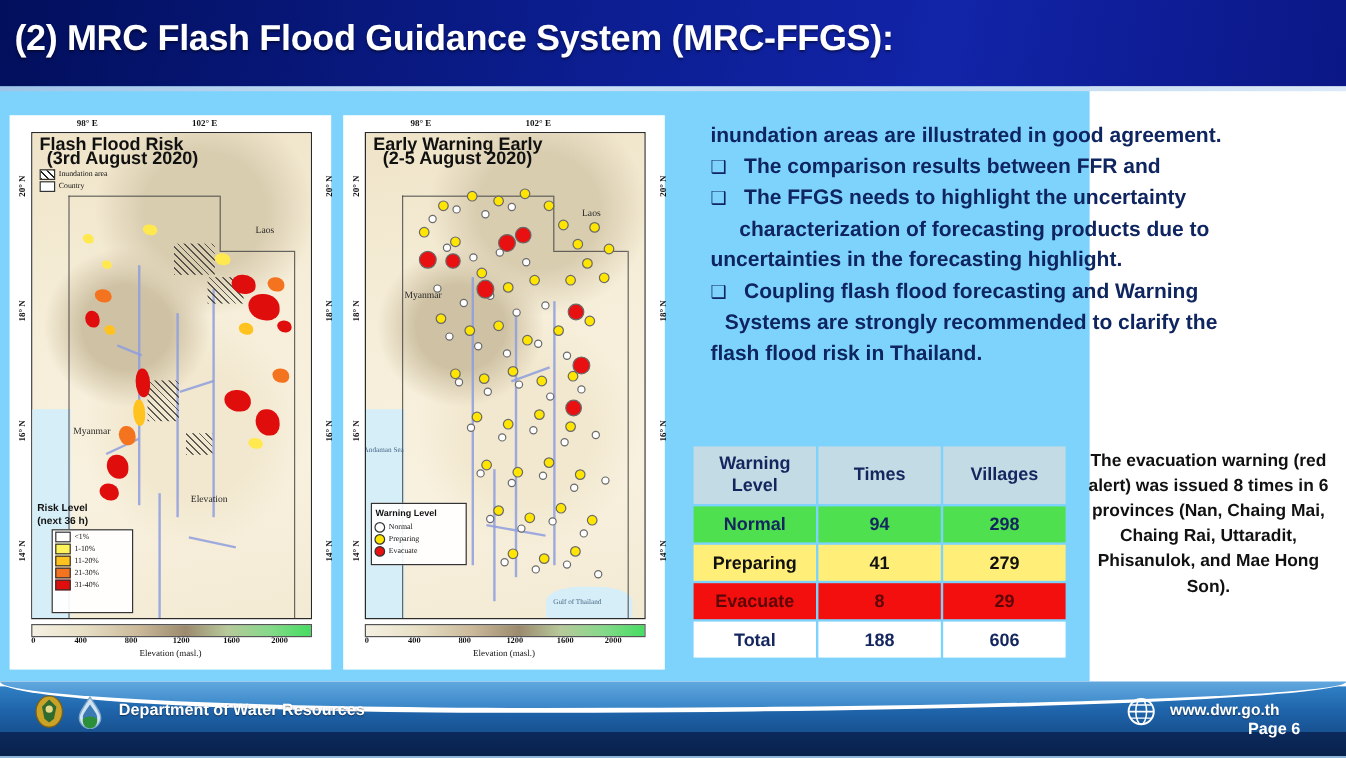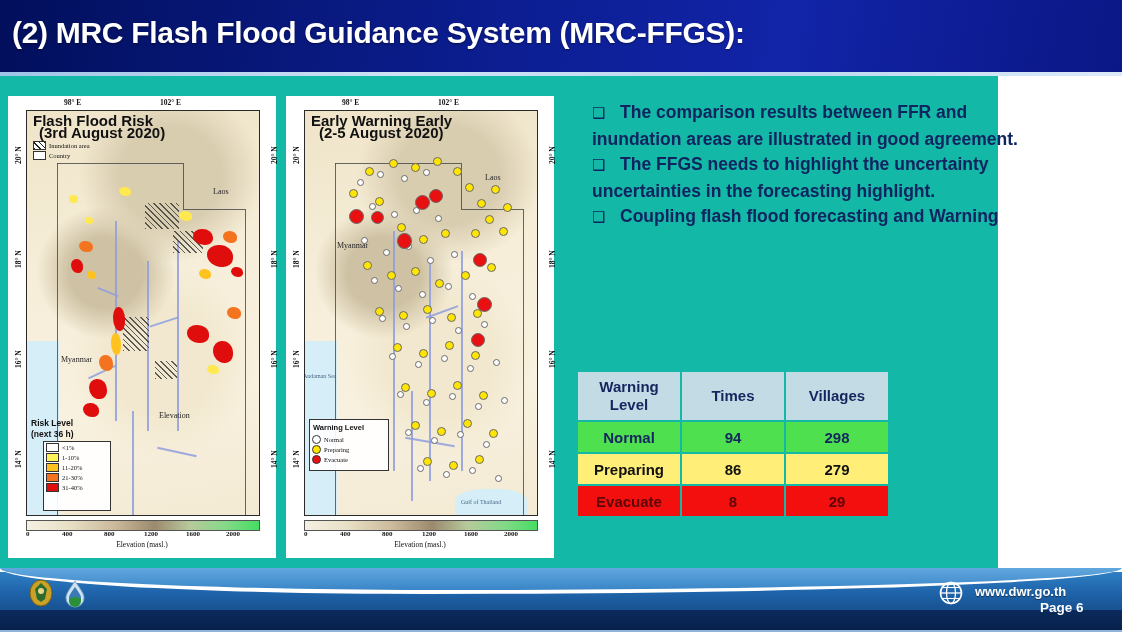"(2) MRC Flash Flood Guidance" .slide { background: #14b8a6 -> #7dd3fc; width: 998px -> 908px }
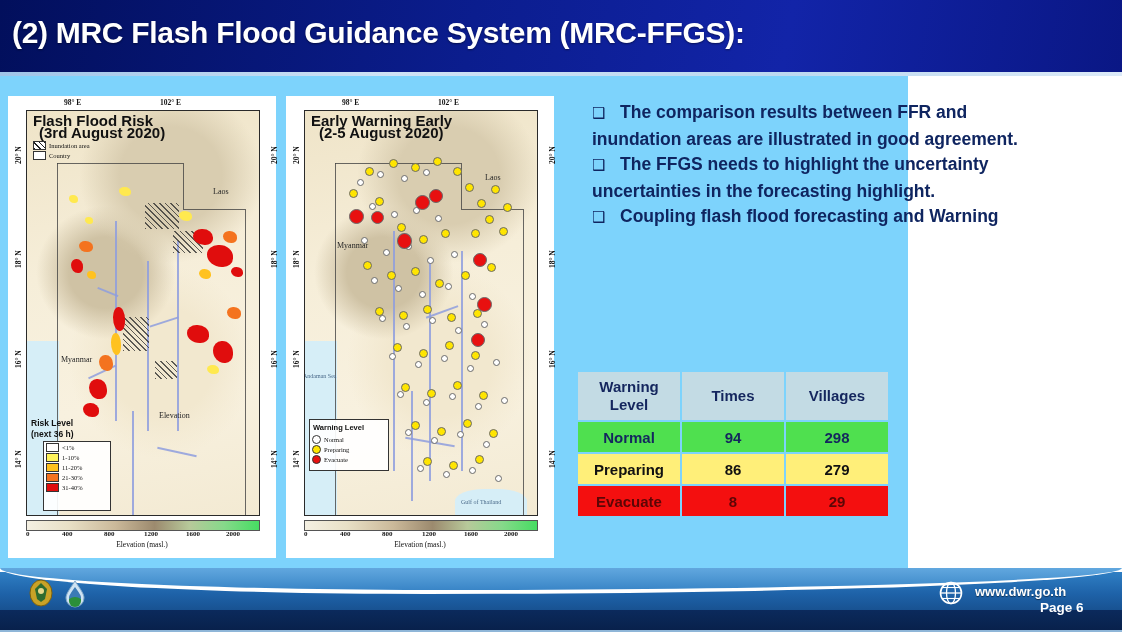"❑ The comparison results between" div.bline { order: before "inundation areas are illustrated in" -> after "inundation areas are illustrated in" }
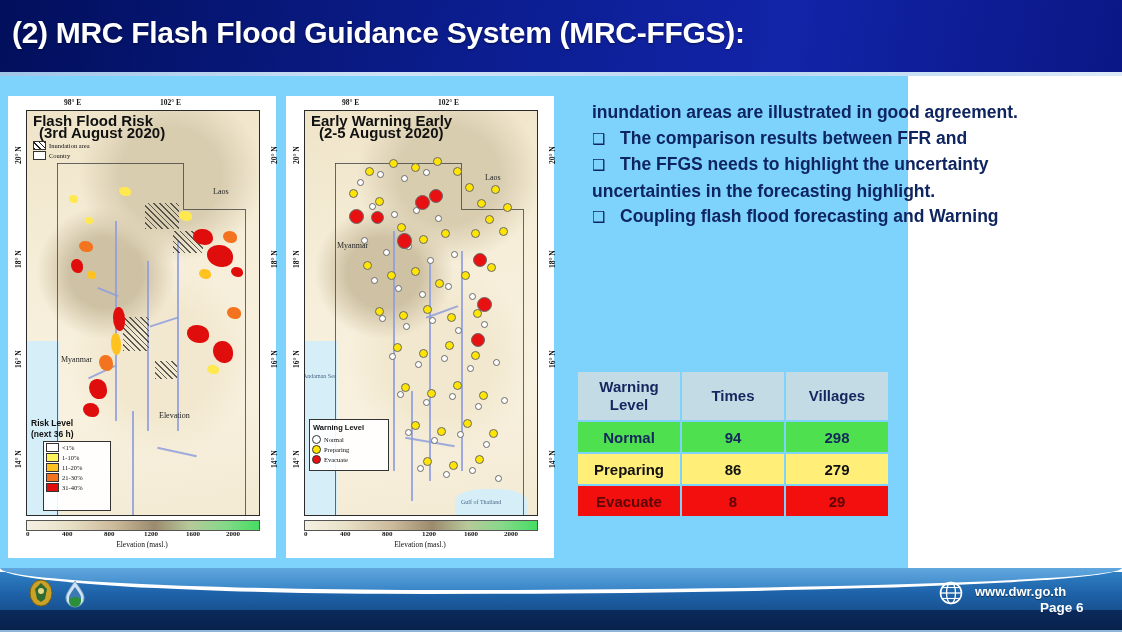"characterization of forecasting products" div.bline { html: none -> <div>characterization of forecasting products due to</div> }
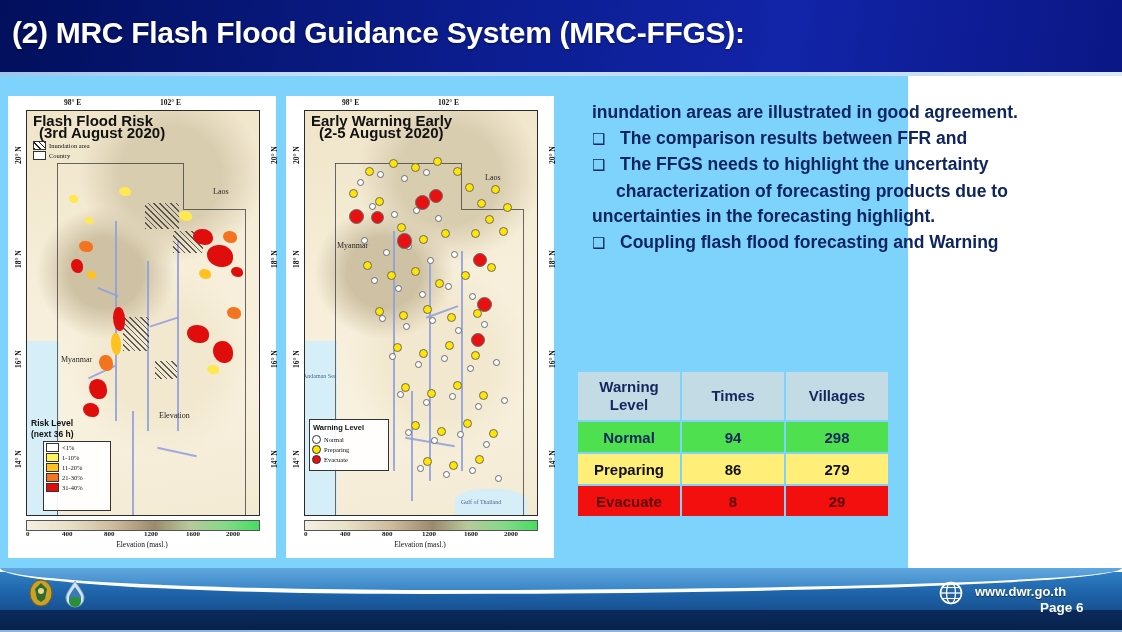"Systems are strongly recommended to" div.bline { html: none -> <div>Systems are strongly recommended to clarify the</div> }
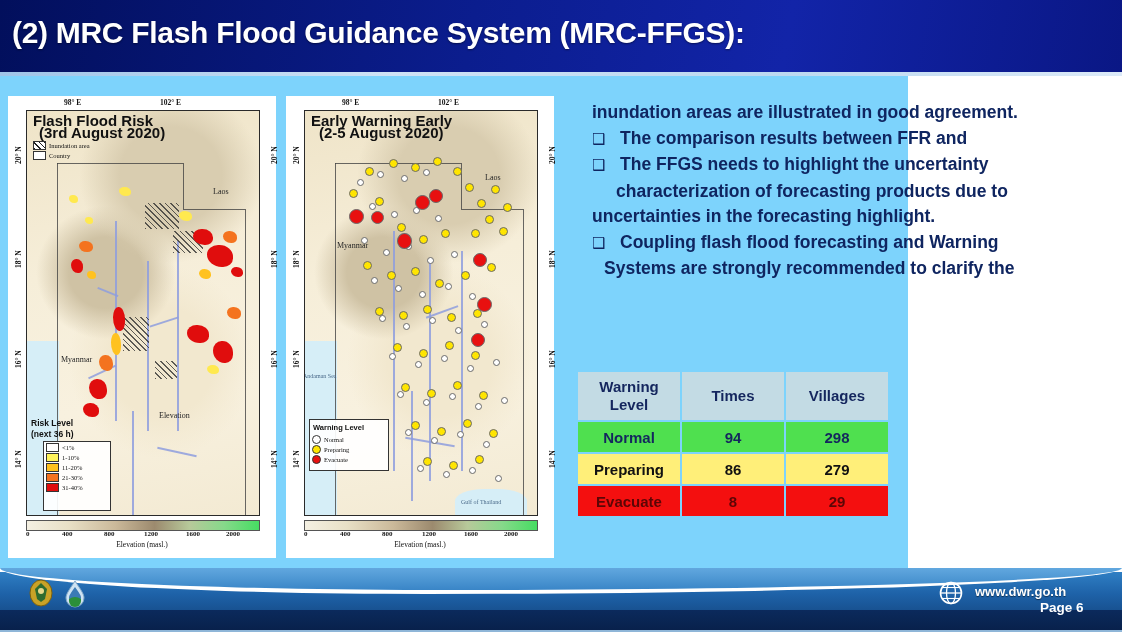"flash flood risk in Thailand." div.bline { html: none -> <div>flash flood risk in Thailand.</div> }
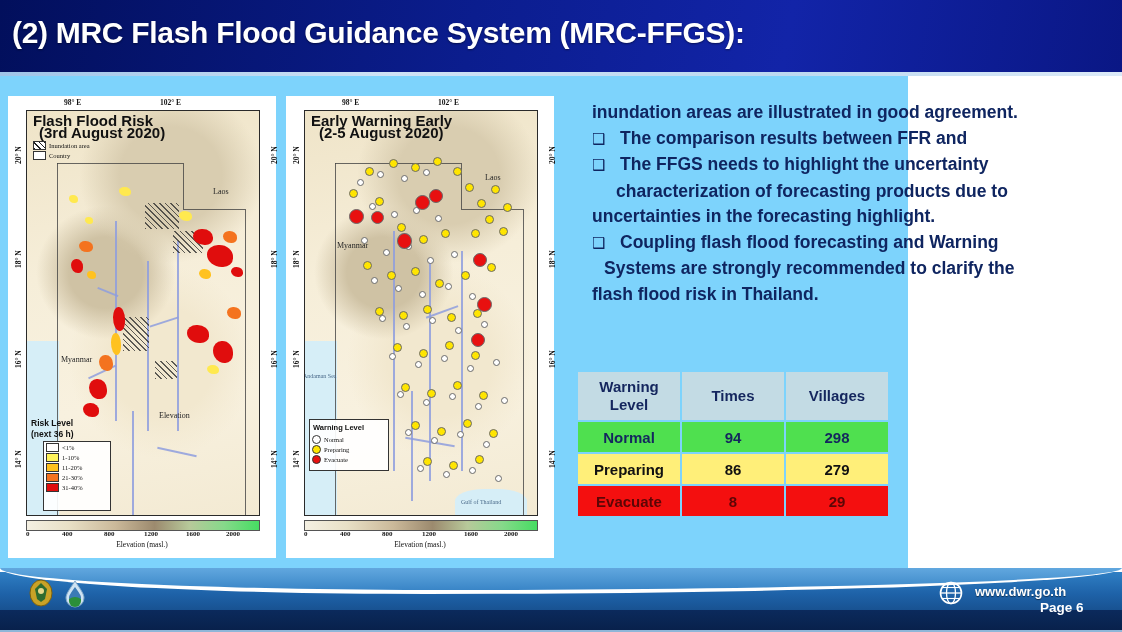"The evacuation warning (red alert)" div.note { html: none -> <div>The evacuation warning (red alert) was issued 8 times in 6 provinces (Nan, Chaing Mai, Chaing Rai, Uttaradit, Phisanulok, and Mae Hong Son).</div> }
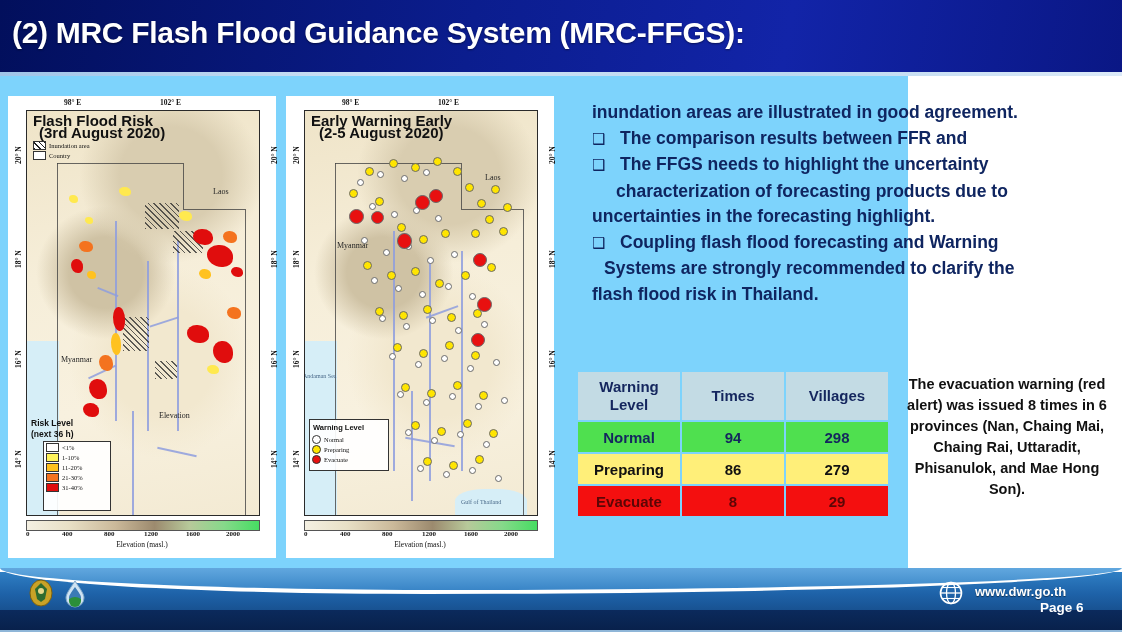"86" td { text: 86 -> 41 }
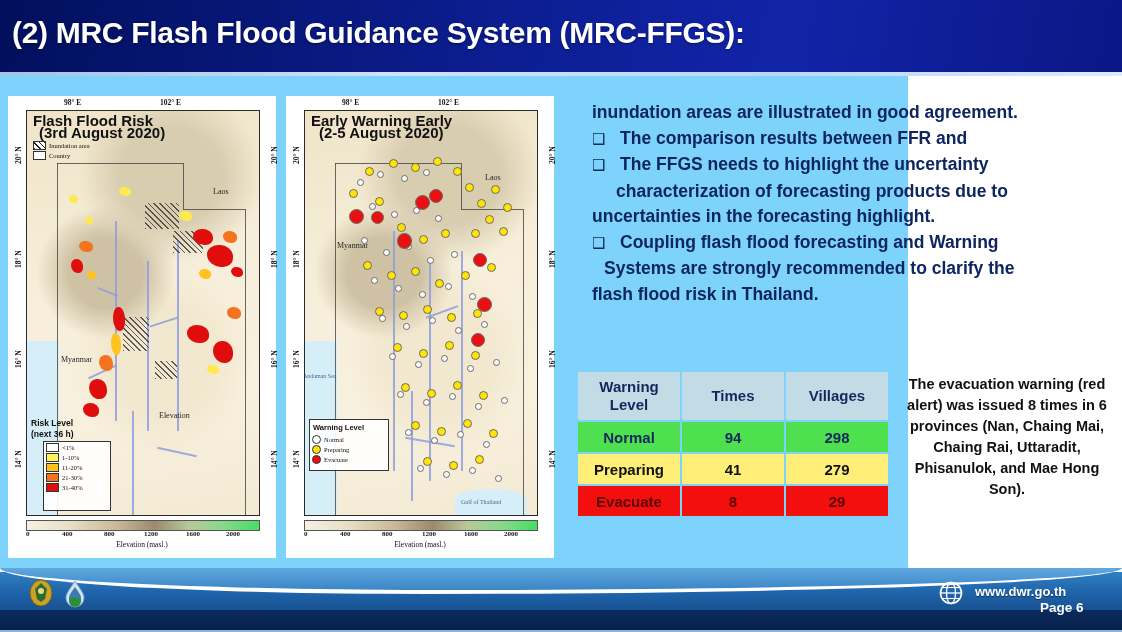"Total" tr.r-total { html: none -> <tr> <td>Total</td> <td>188</td> <td>606</td> </tr> }
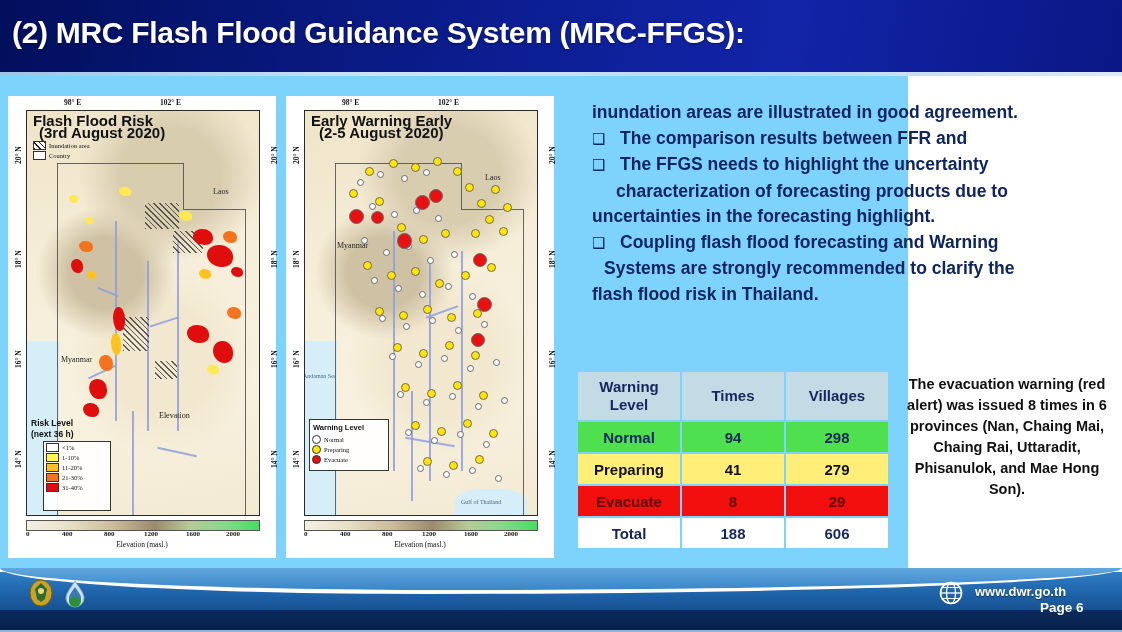"Department of Water Resources" div.dept { html: none -> <div>Department of Water Resources</div> }
